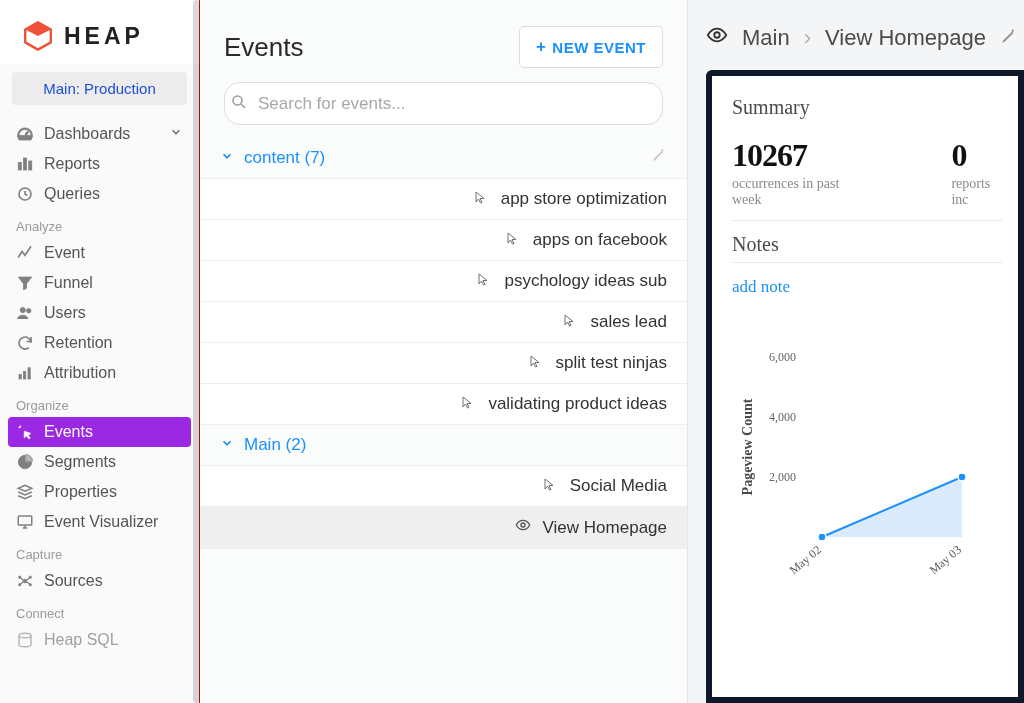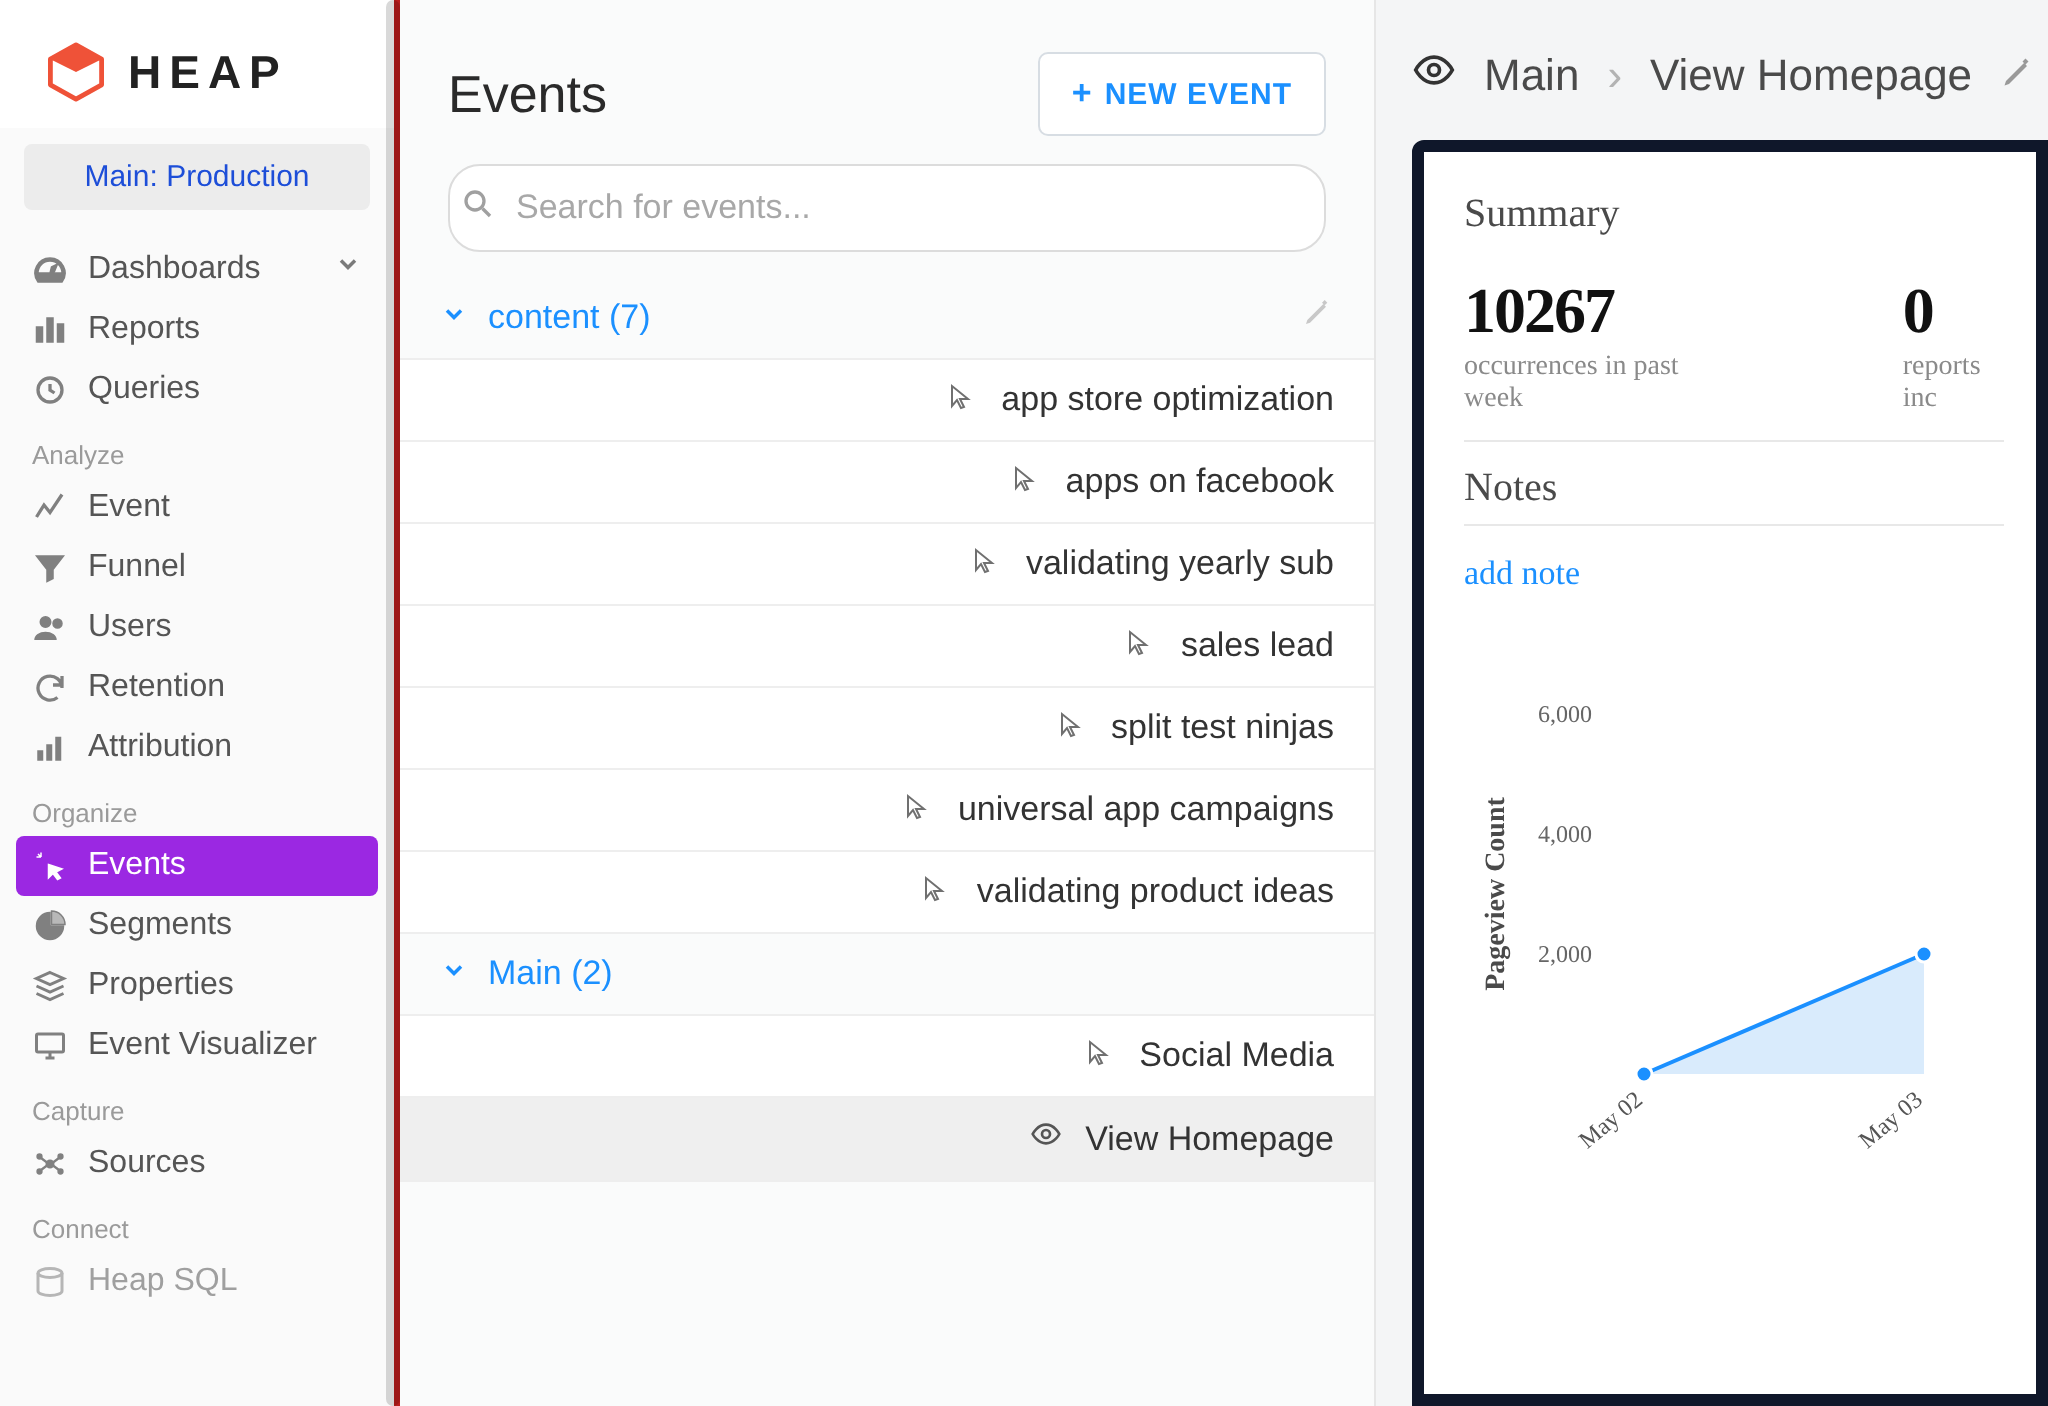"HEAP" .sidebar { border-right: 3px solid #b91c1c -> 1px solid #b91c1c }
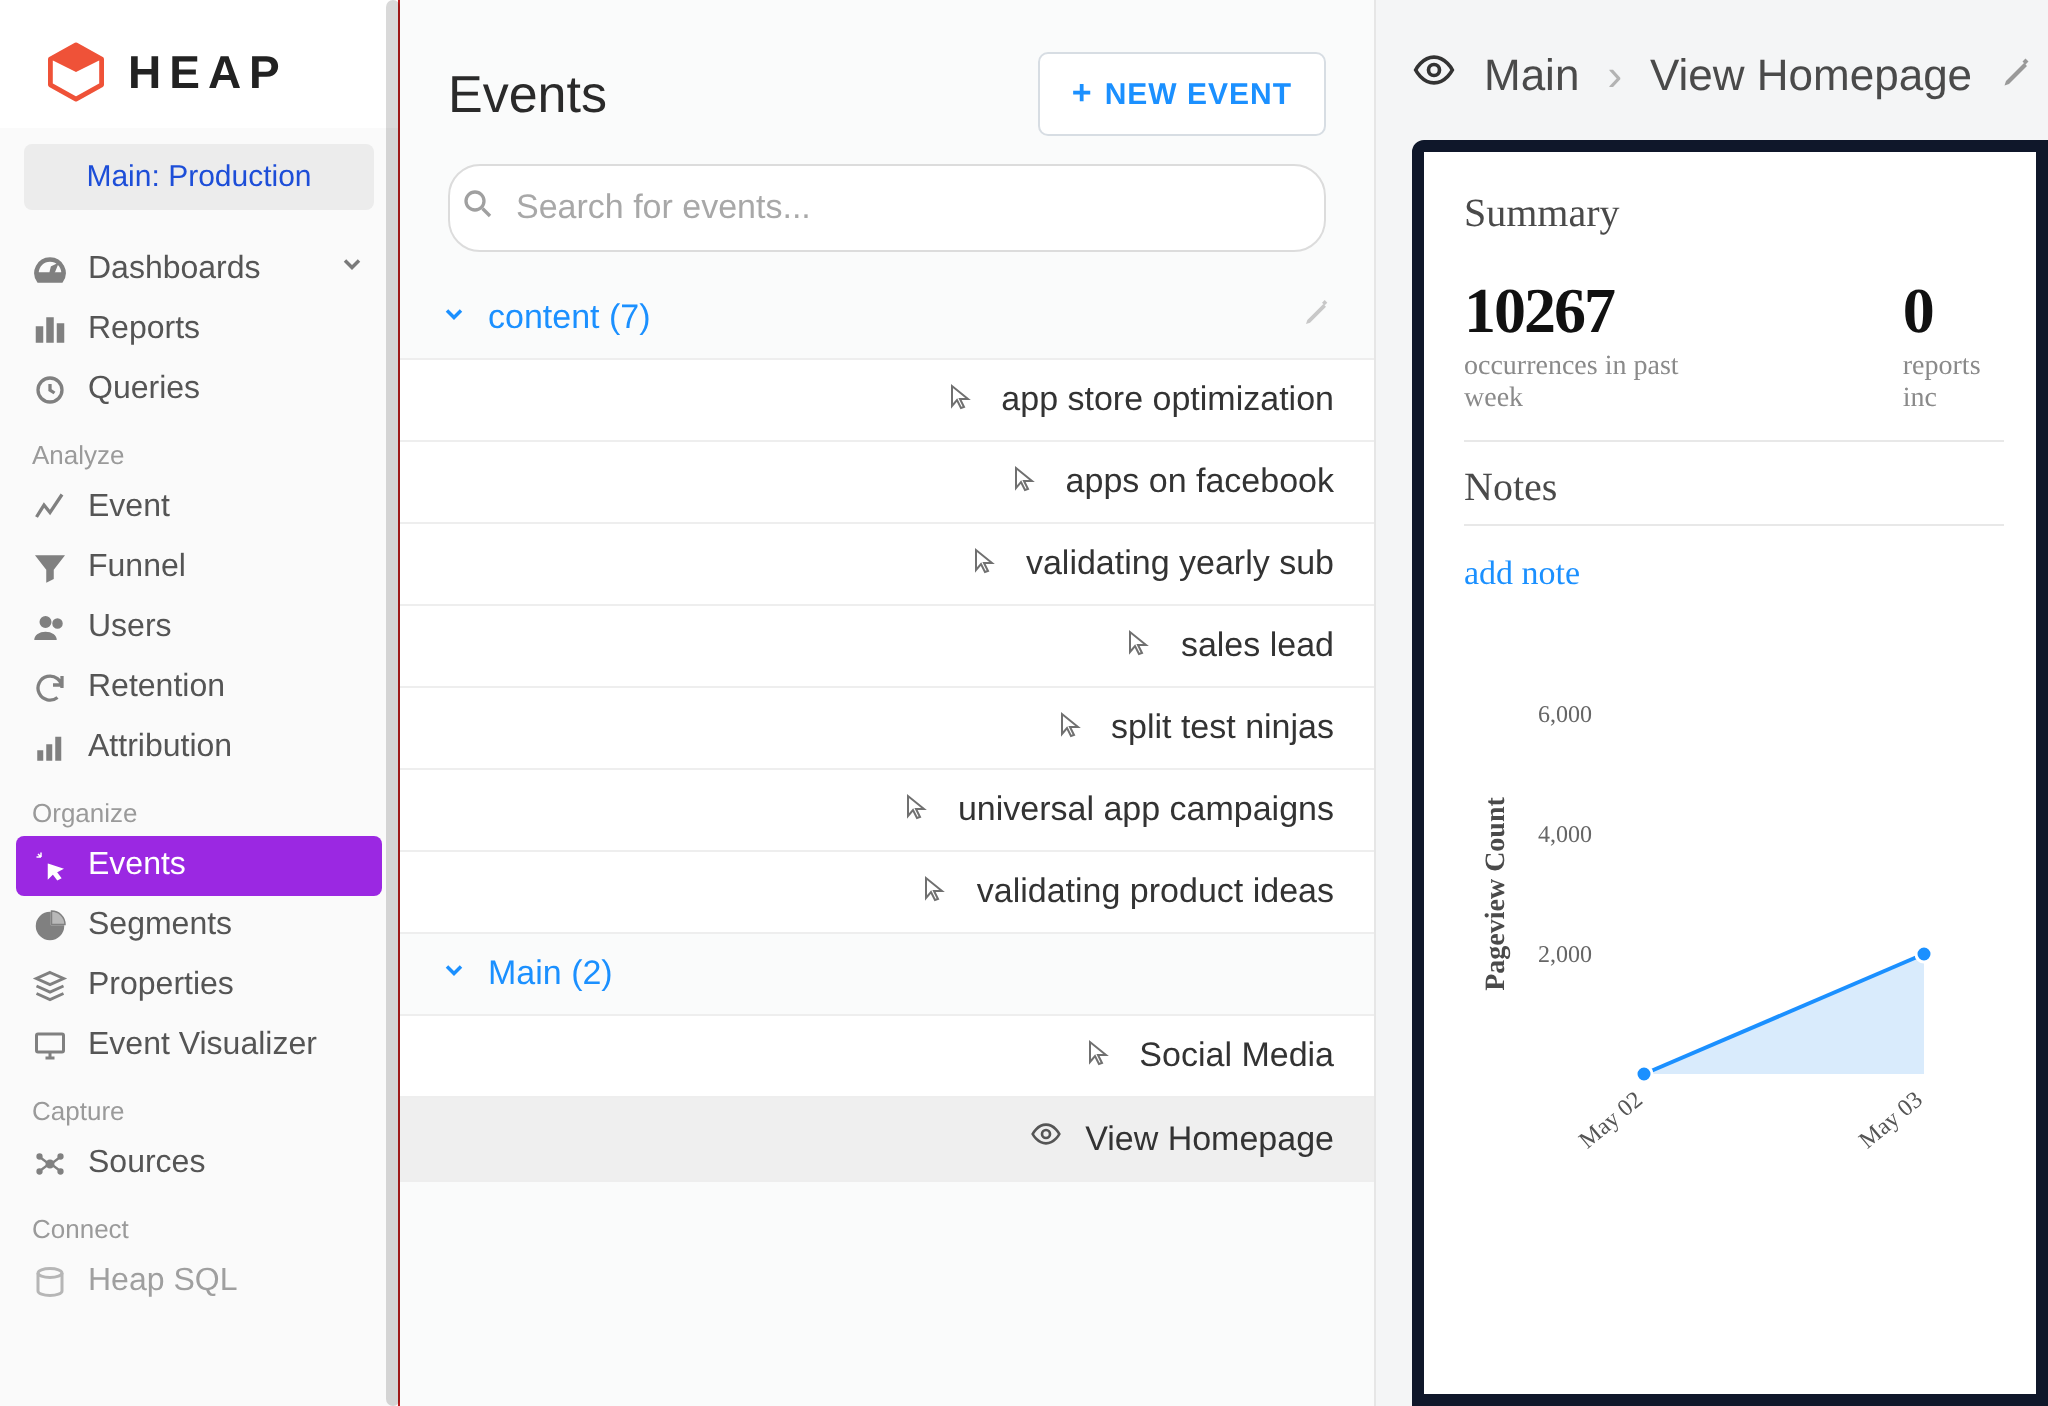"validating yearly sub" span { text: validating yearly -> psychology ideas }
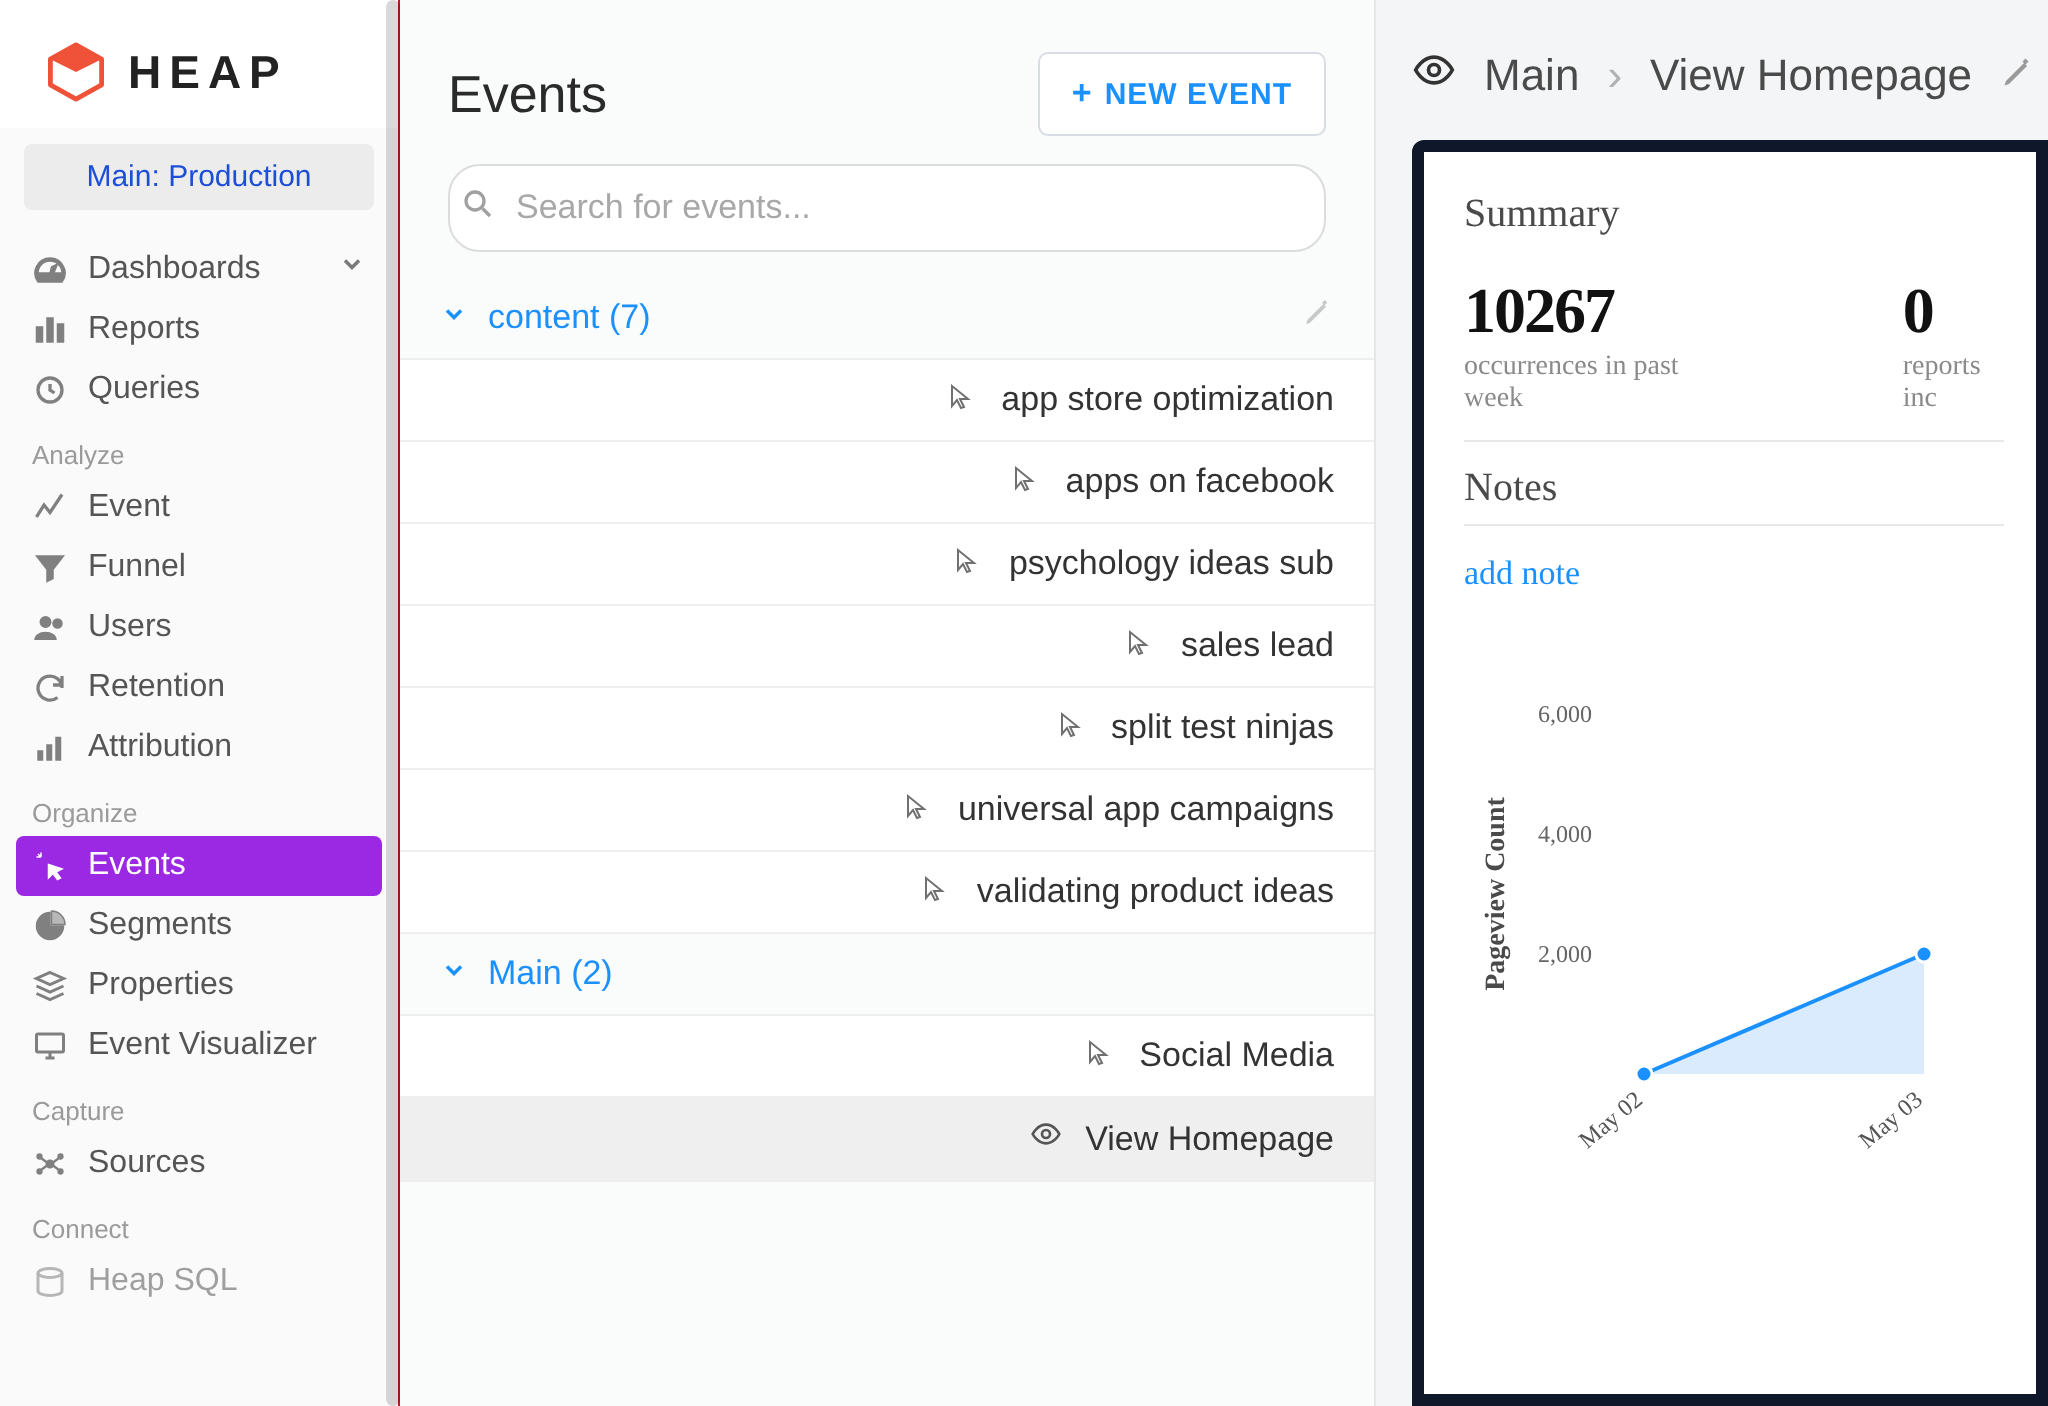"universal app campaigns" div.event-row { html: <div> <span><svg> <path></path> </svg></span> <span>universal app campaigns</span> </div> -> none }
